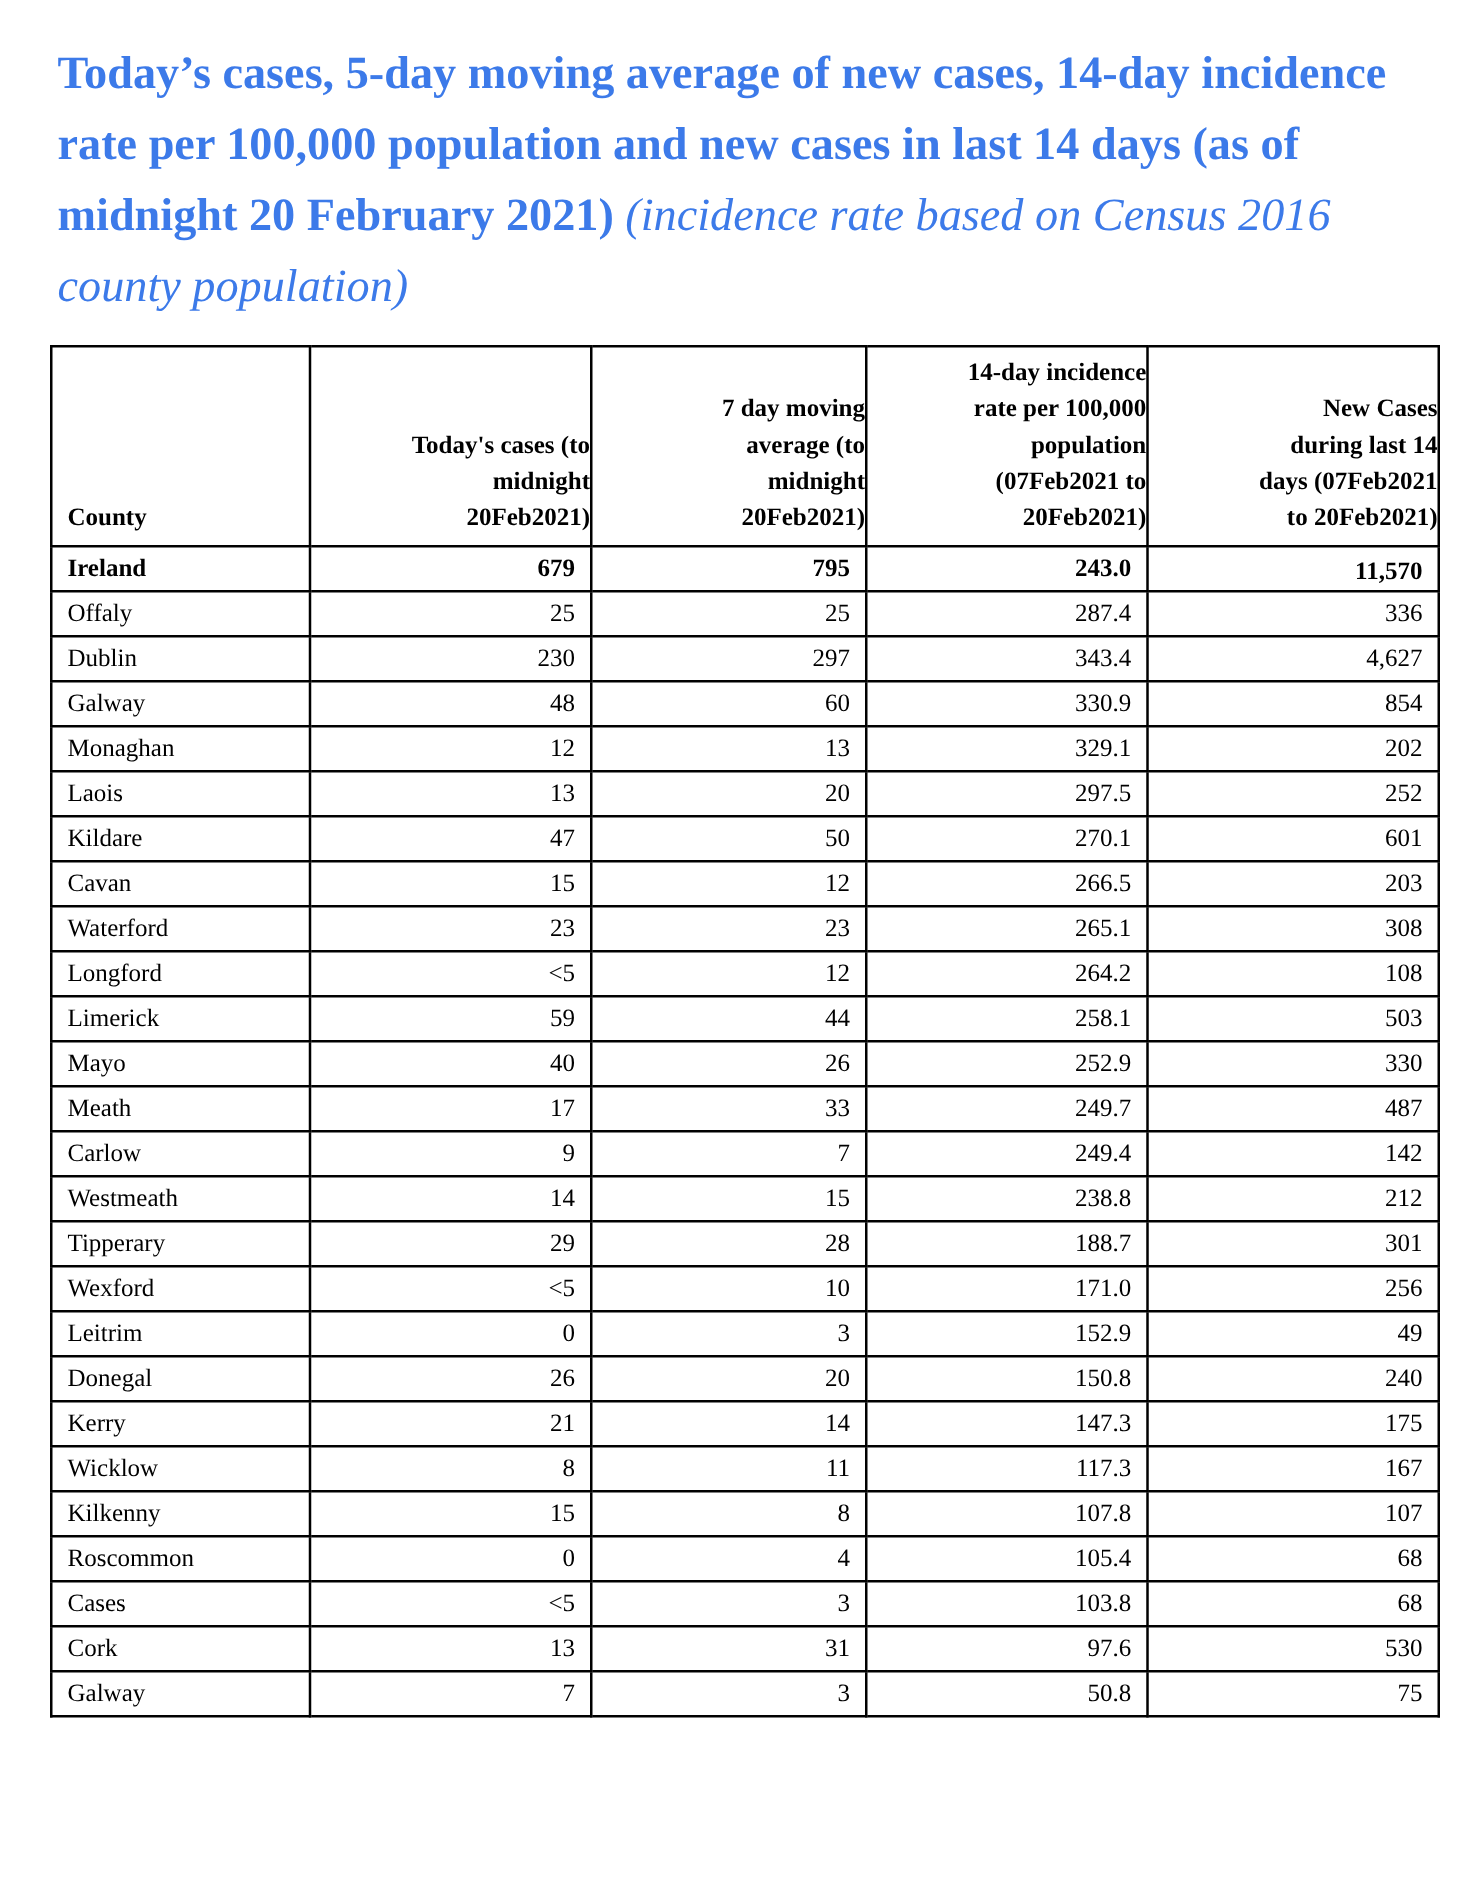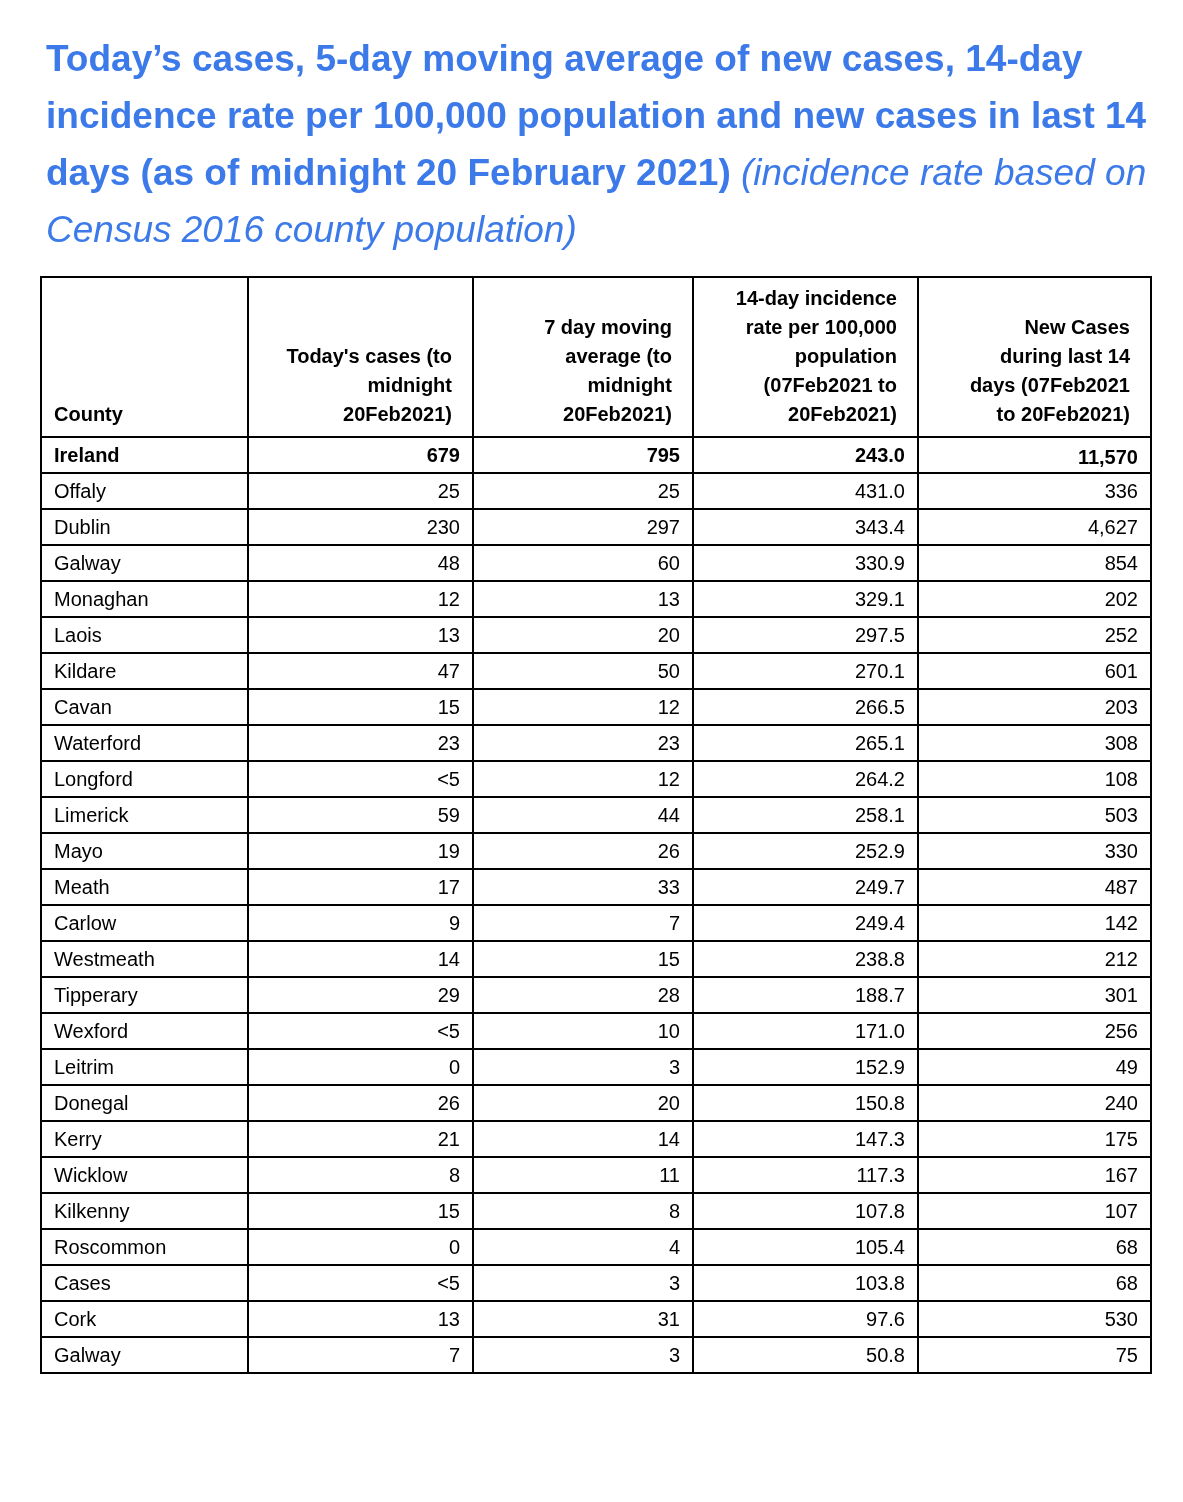"Today’s cases, 5-day moving average" .page { font-family: none -> Liberation Serif, serif }
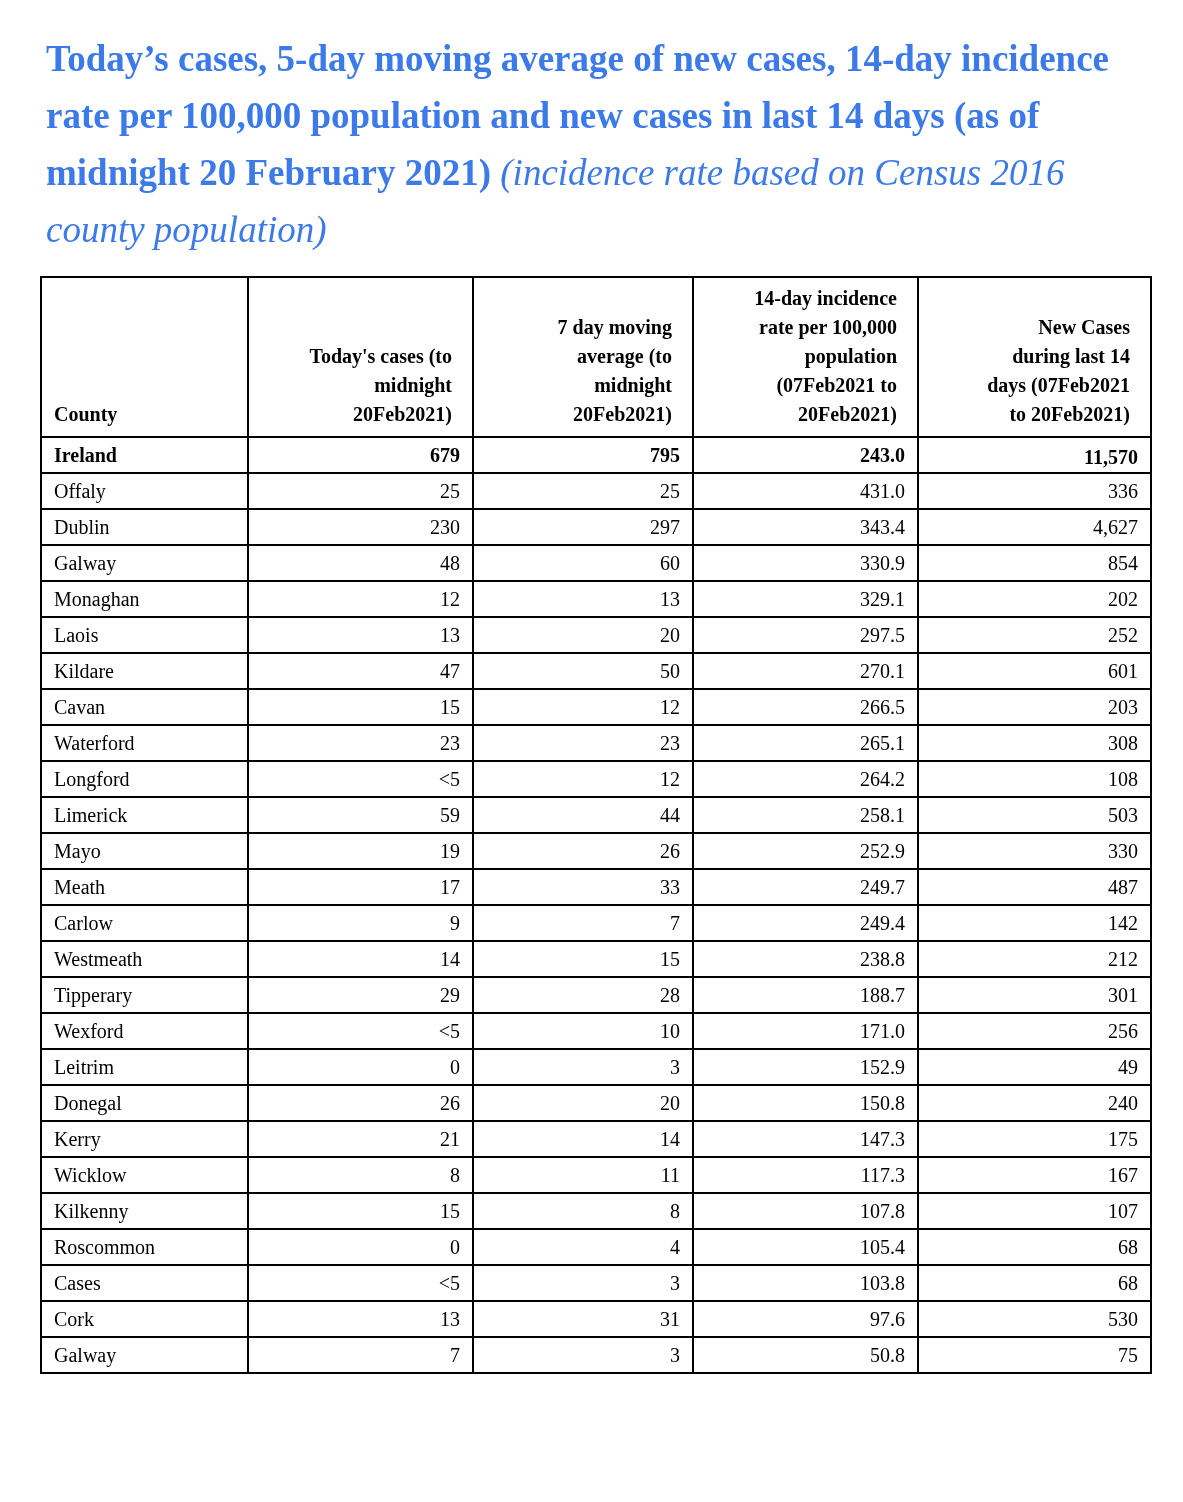"14-day incidence" table.cases th { padding: 6px 20px 7px 12px -> 6px 0 7px 12px }
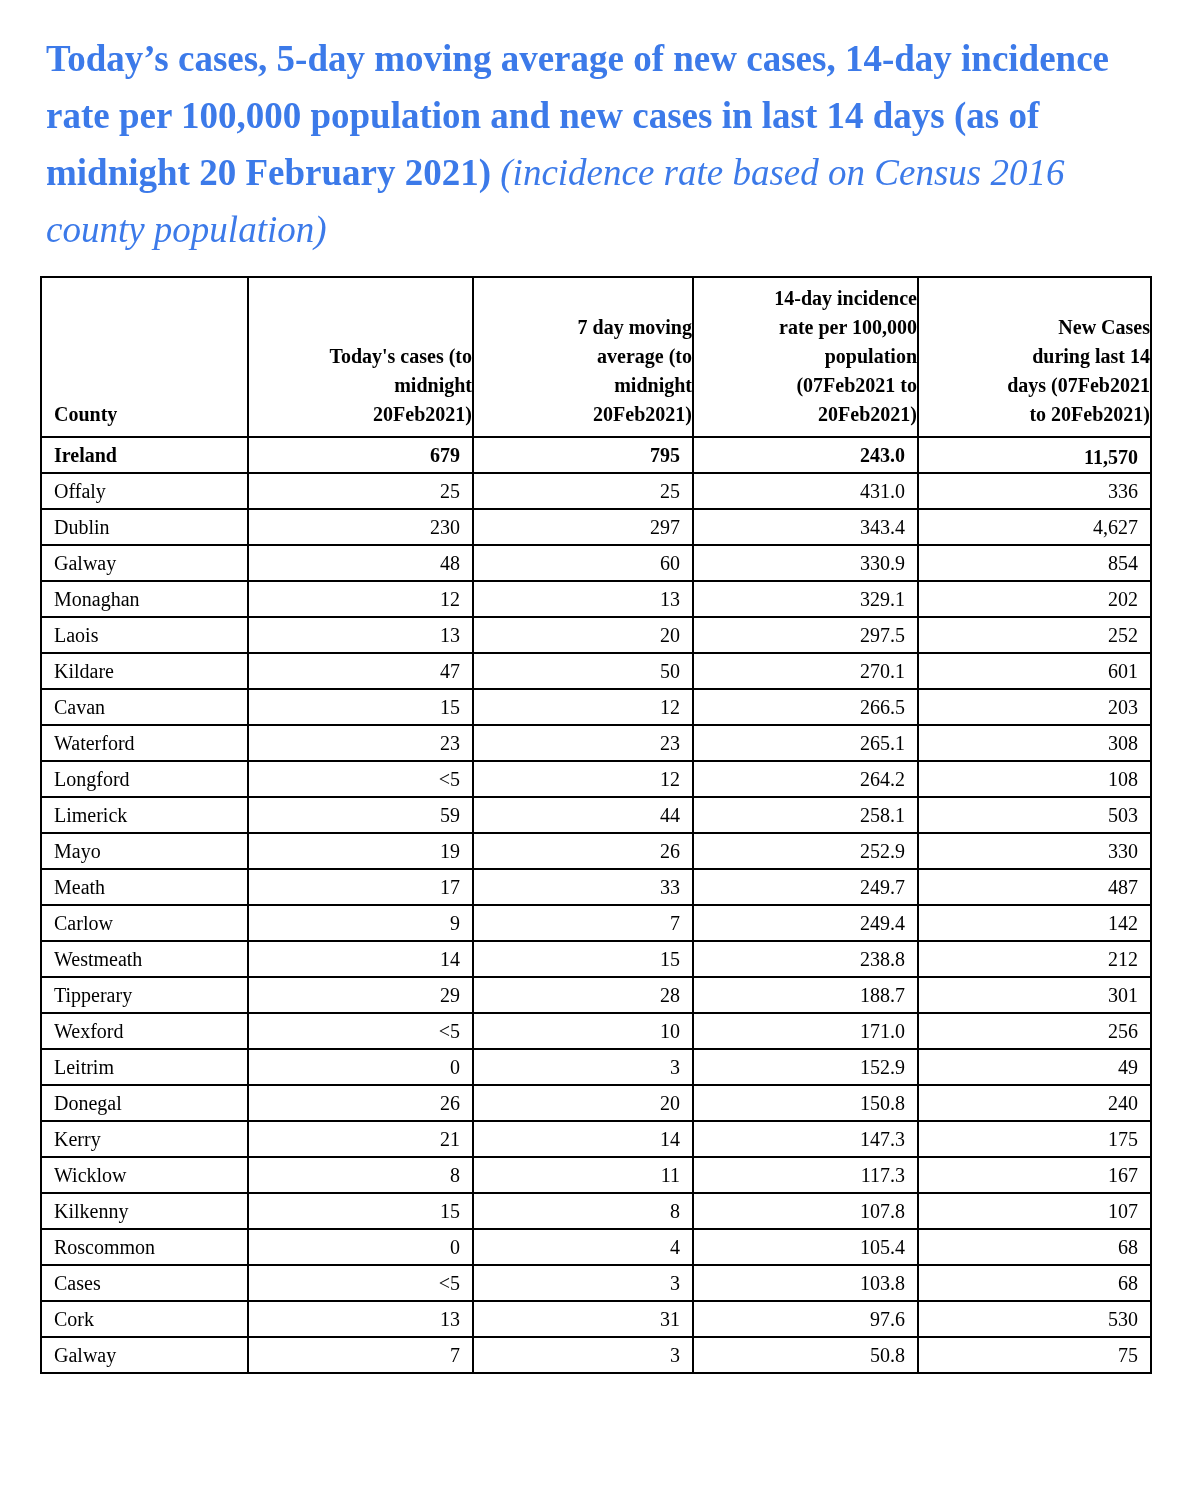"431.0" td.num { text: 431.0 -> 287.4 }
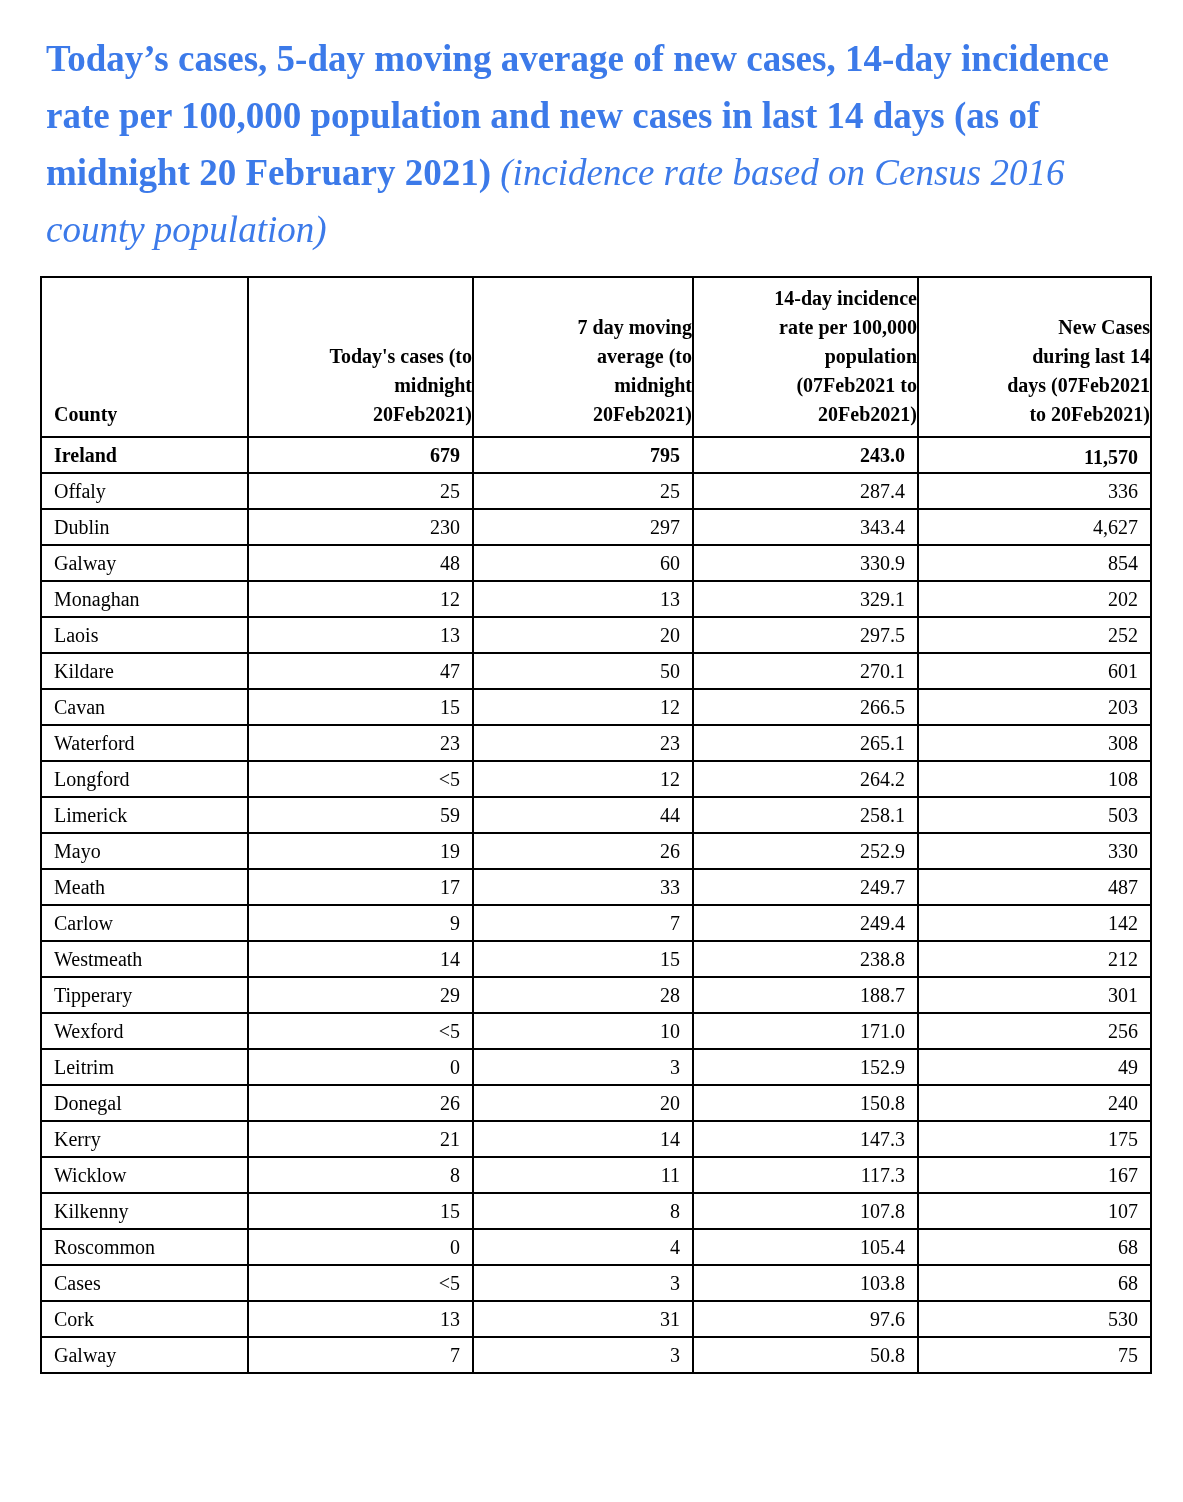"19" td.num { text: 19 -> 40 }
